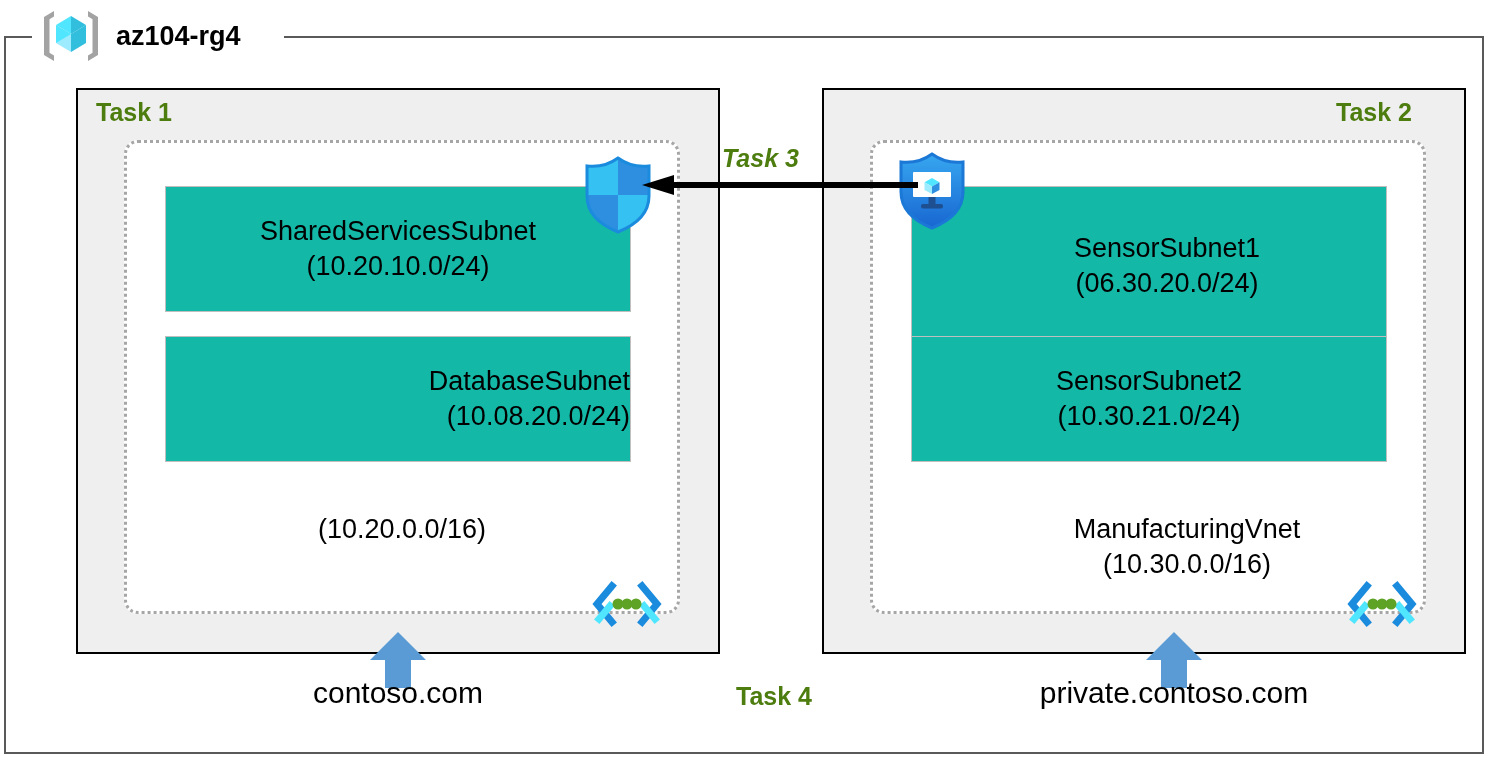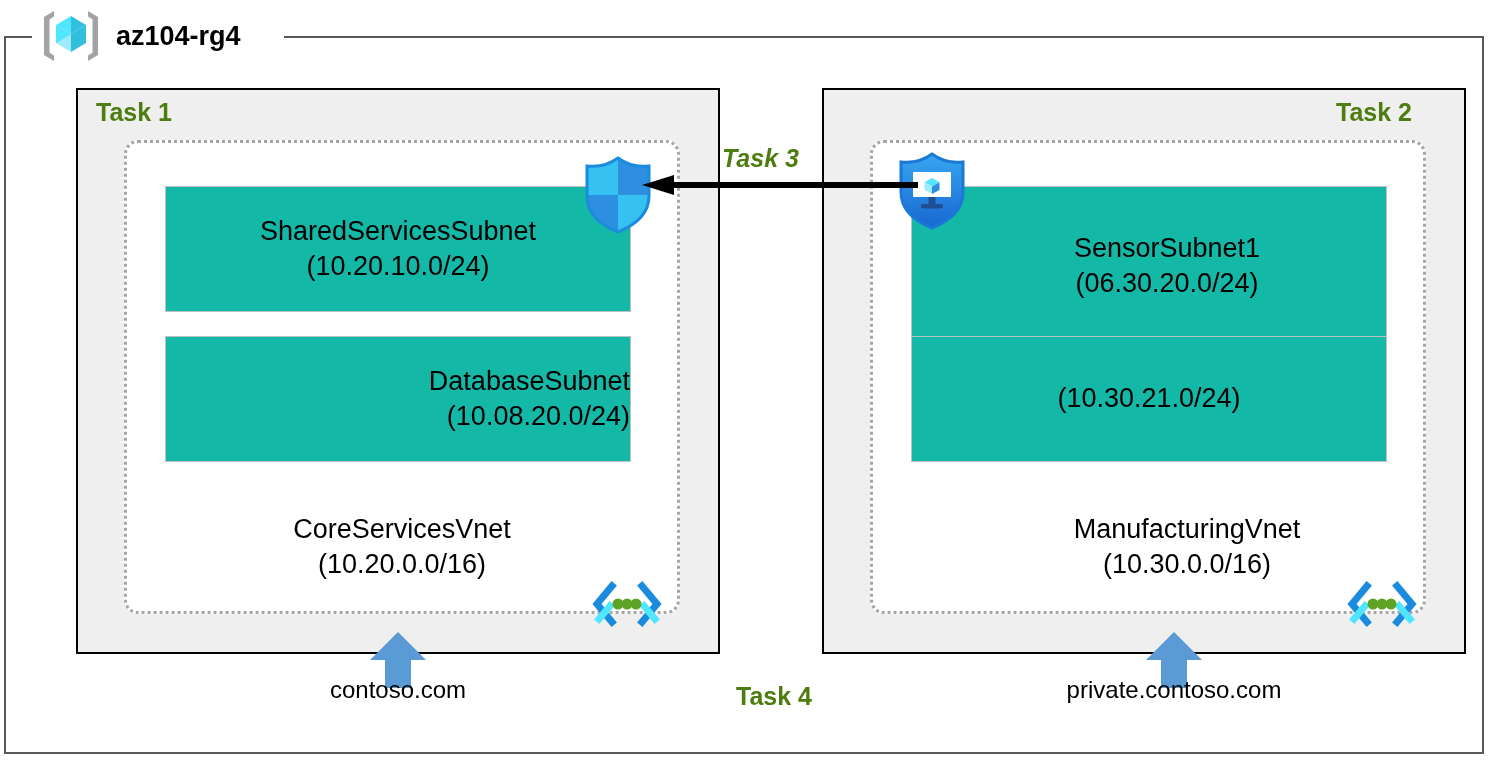"SensorSubnet2" span.ln { html: none -> <span>SensorSubnet2</span> }
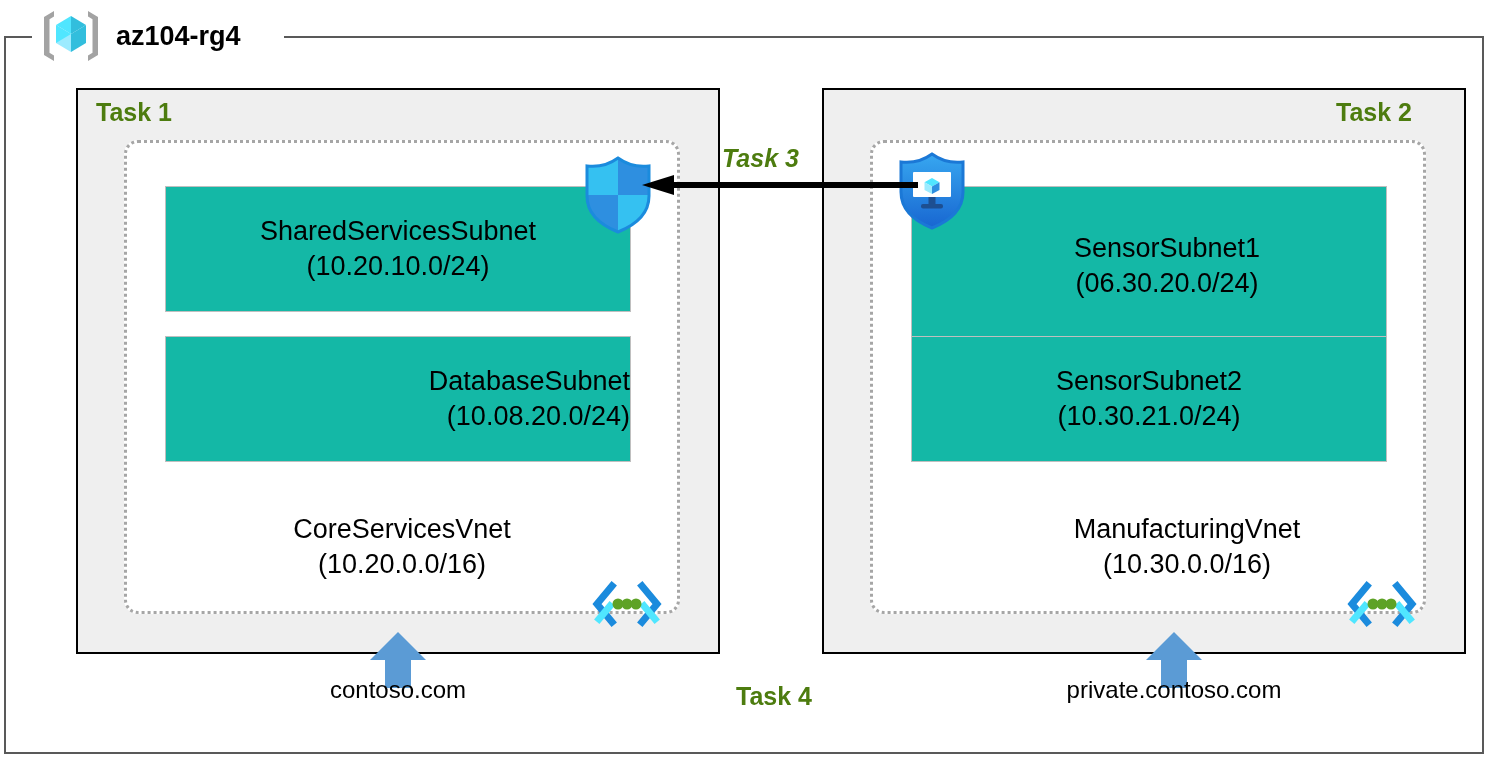"CoreServicesVnet" div { html: <div>CoreServicesVnet</div> -> none }
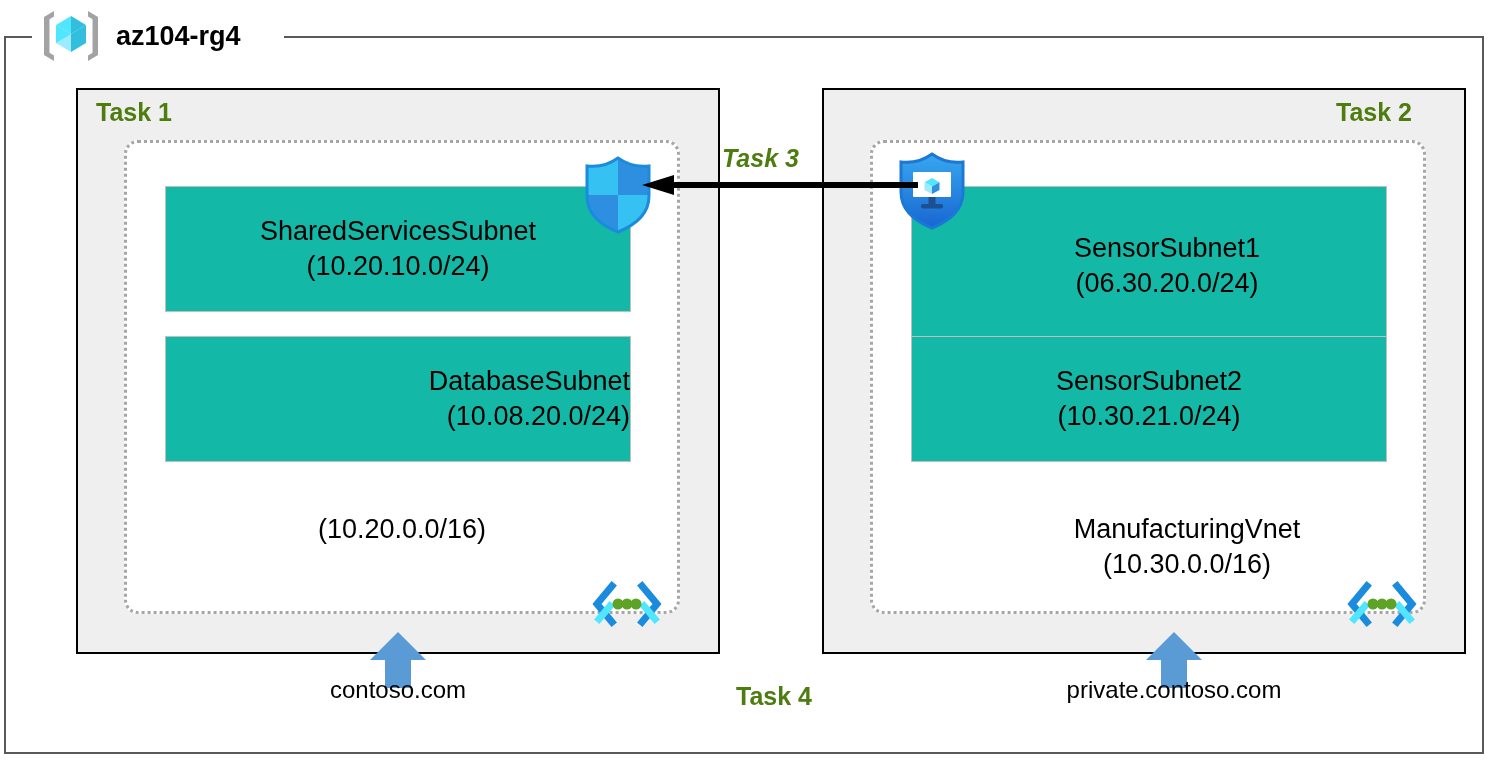"contoso.com" .dns-label { font-size: 24px -> 30px }
